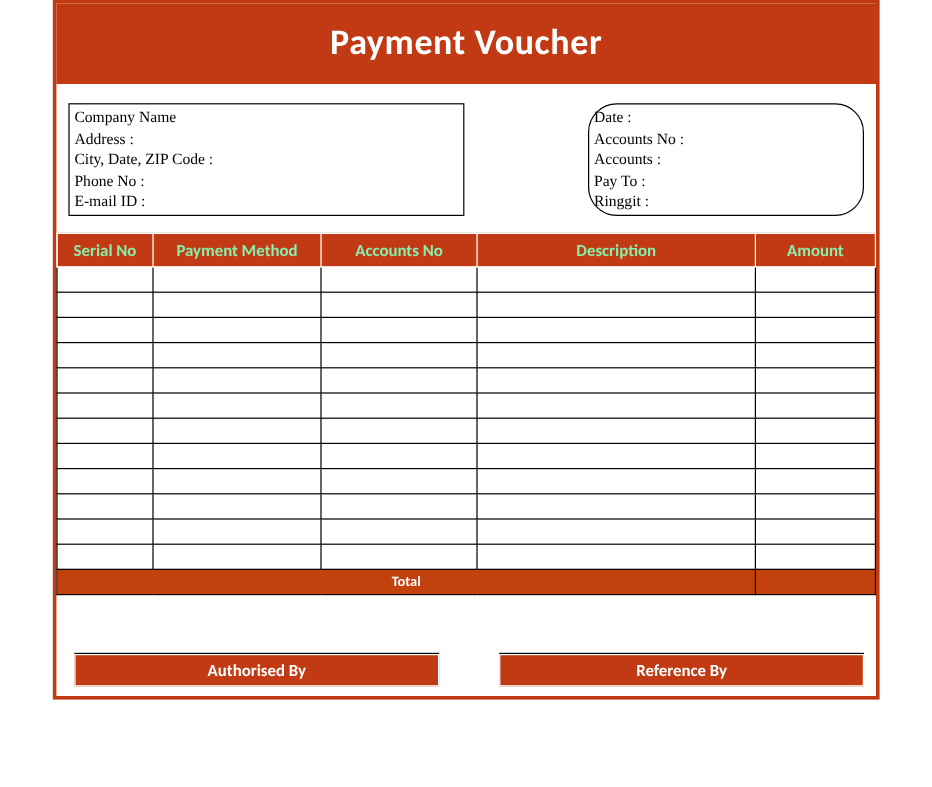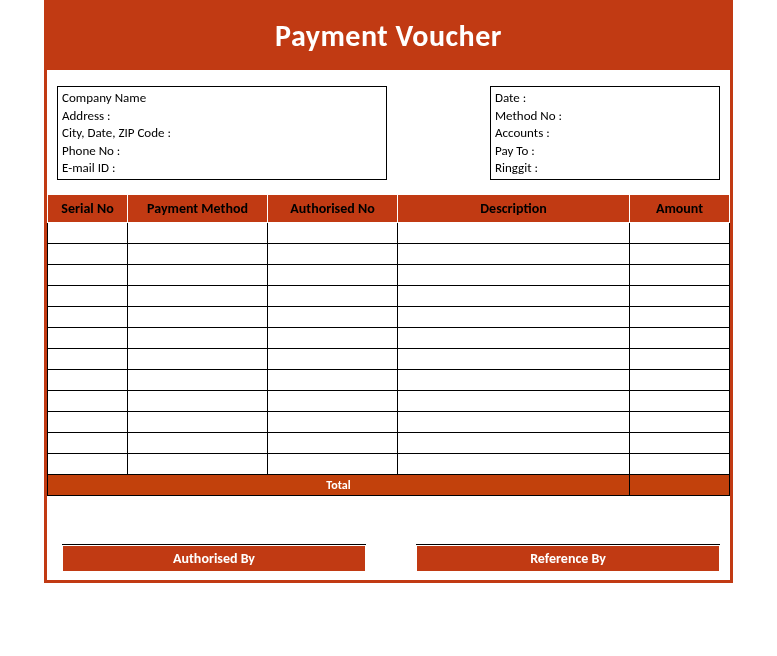"Company Name" .info-box { font-family: none -> Liberation Serif, serif }
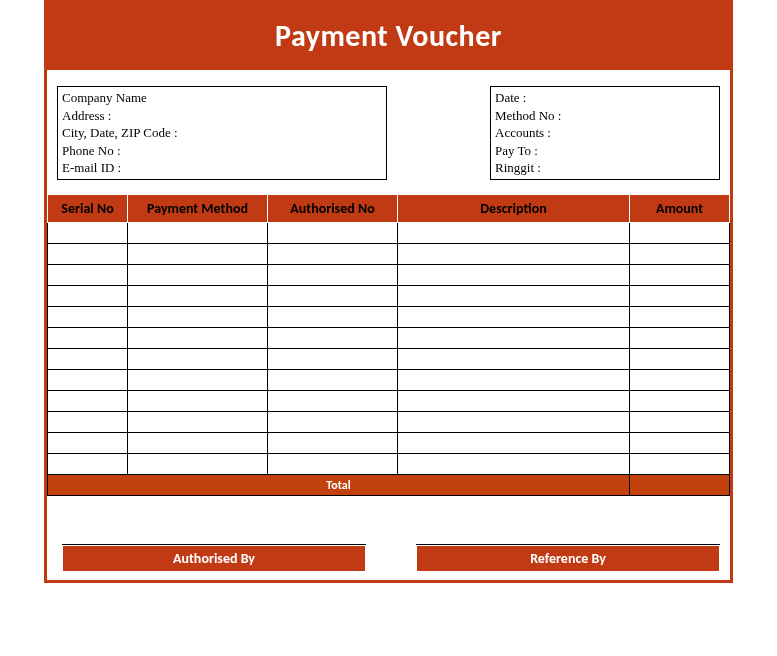"Date :" .info-right { border-radius: none -> 24px }
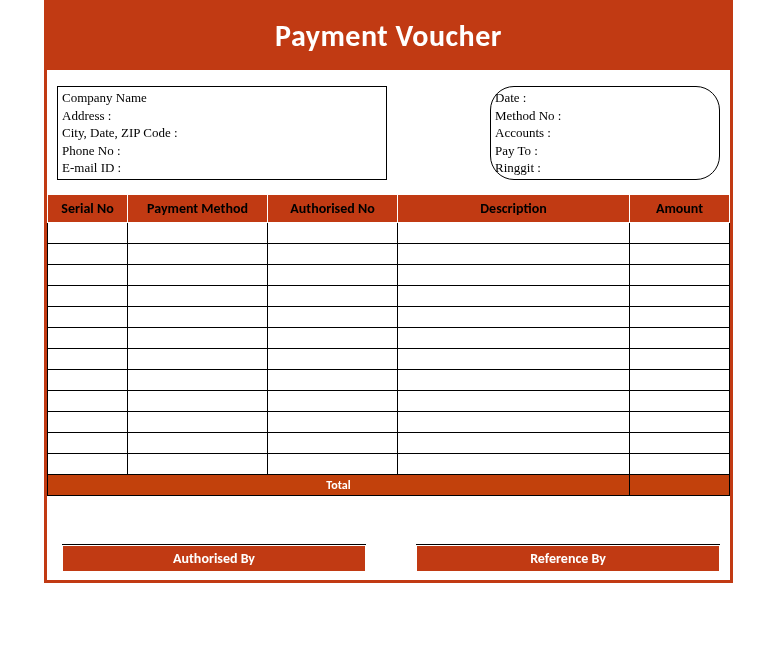"Method No :" div { text: Method -> Accounts }
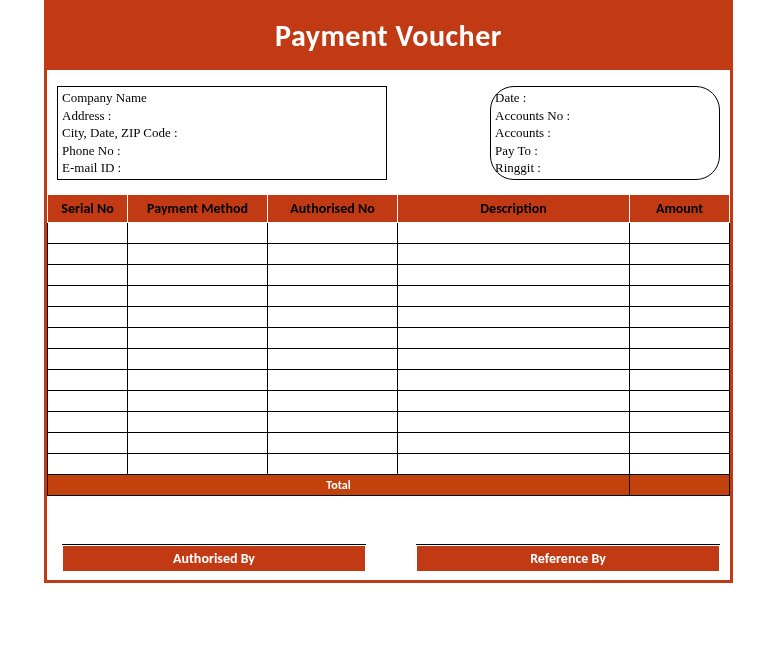"Serial No" table.lines th { color: #000000 -> #86efac }
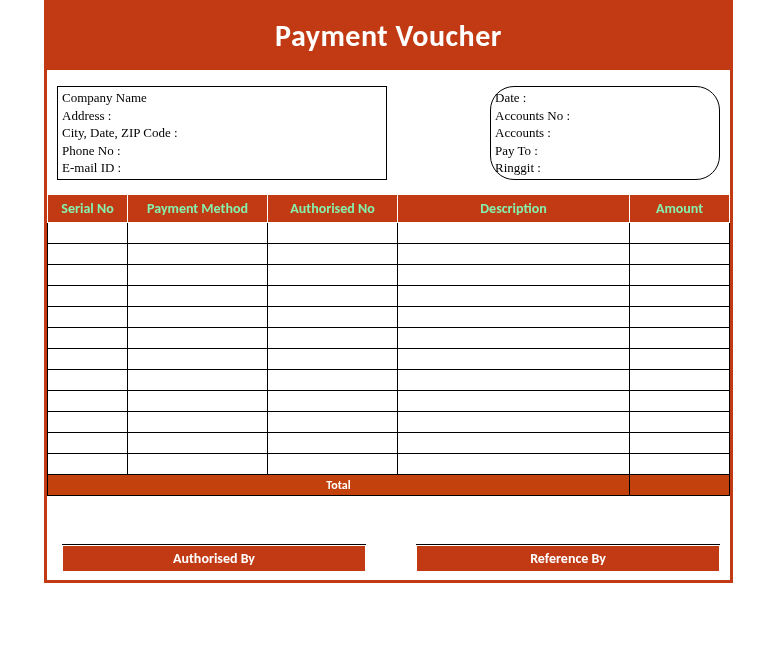"Authorised No" th.col-ref { text: Authorised -> Accounts }
